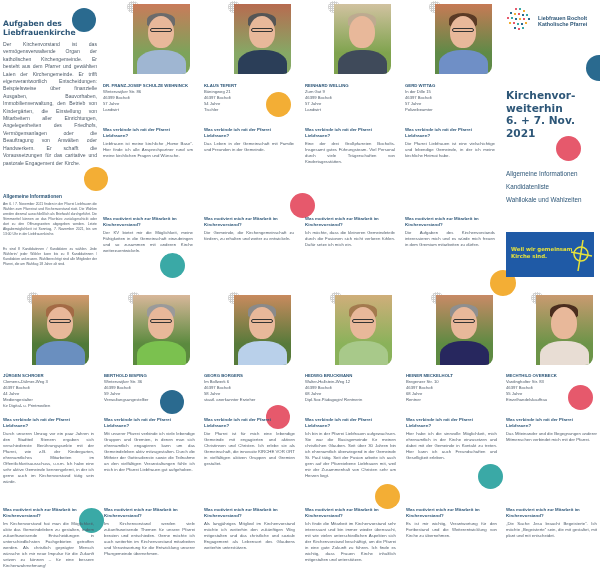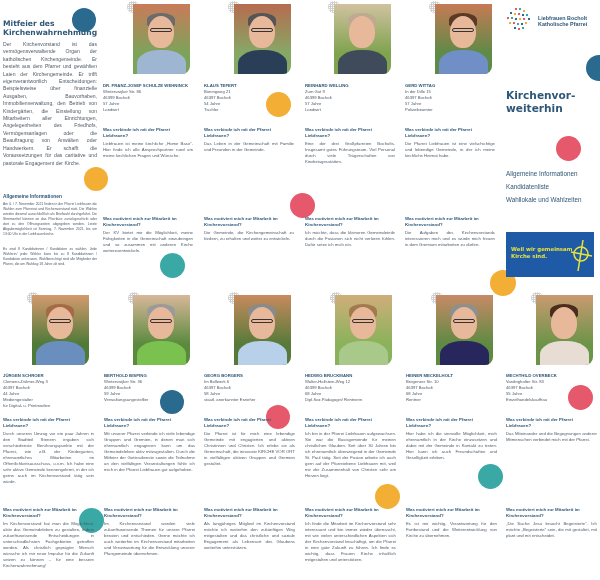"Mitfeier des" div { text: Mitfeier -> Aufgaben }
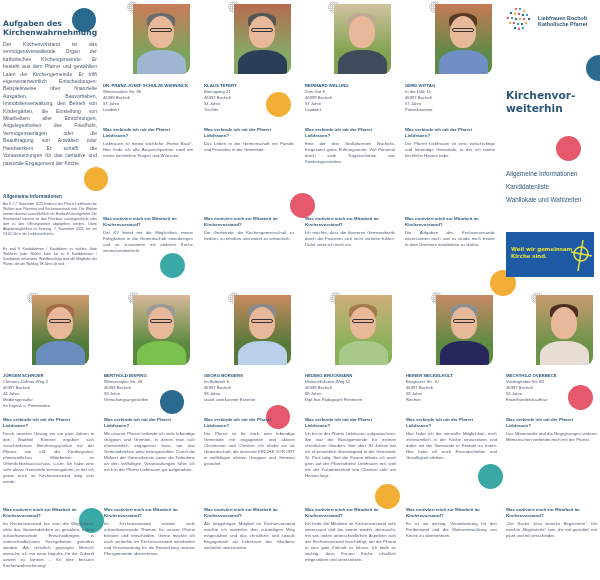"Kirchenwahrnehmung" div { text: Kirchenwahrnehmung -> Liebfrauenkirche }
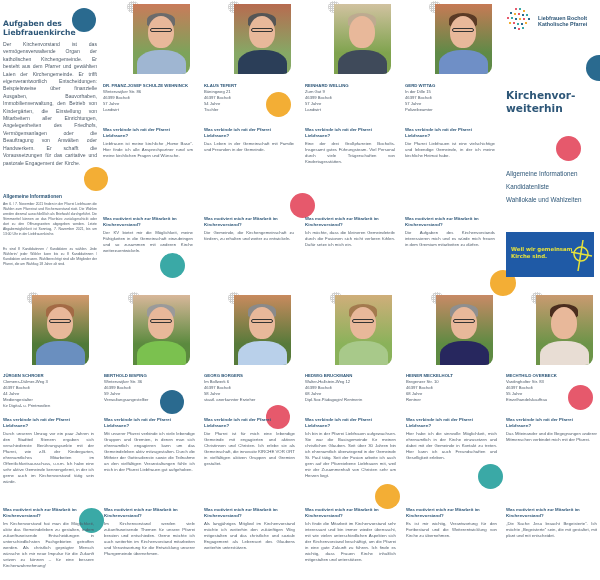"6. + 7. Nov. 2021" div { html: none -> <div>6. + 7. Nov. 2021</div> }
